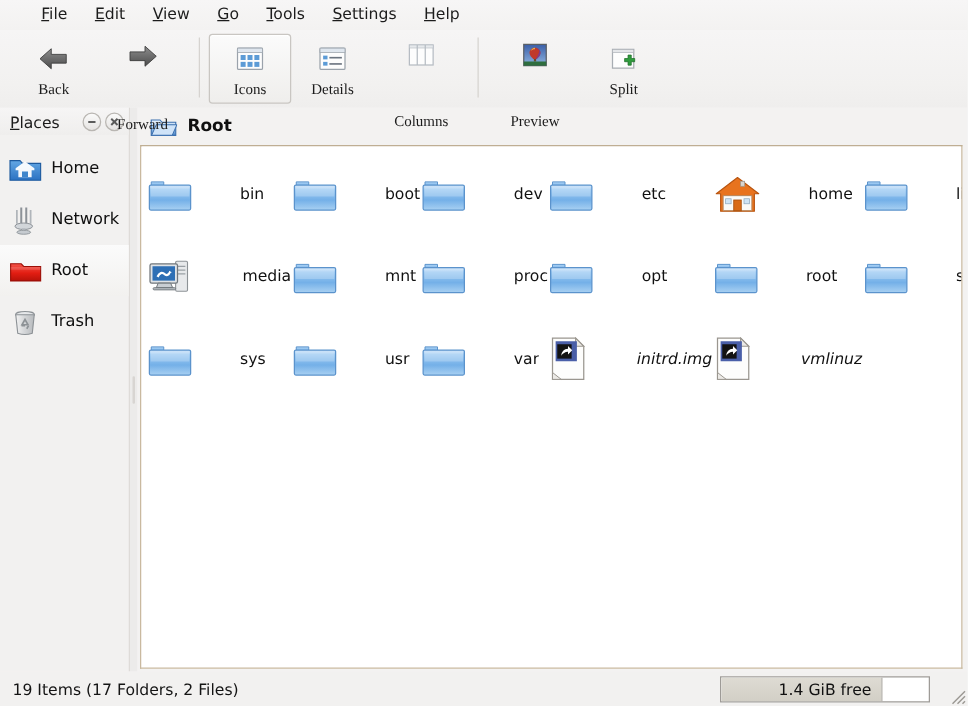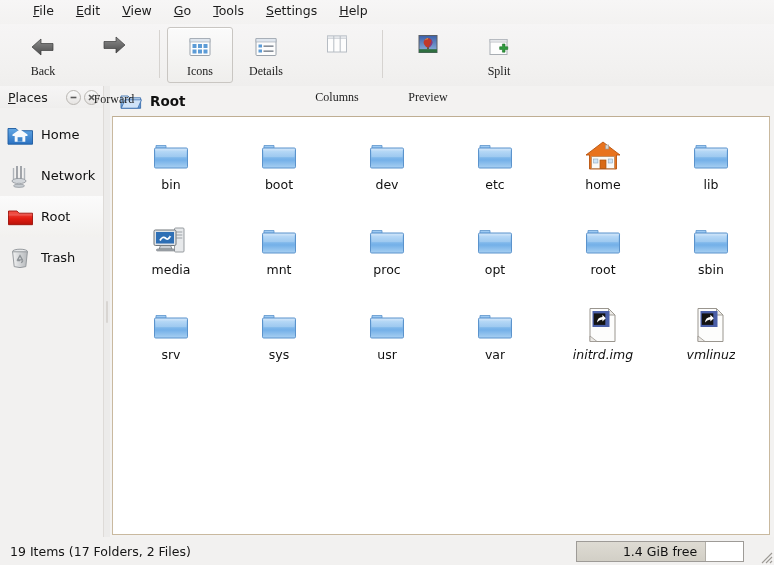"bin" .item { flex-direction: column -> row; gap: none -> 37px }
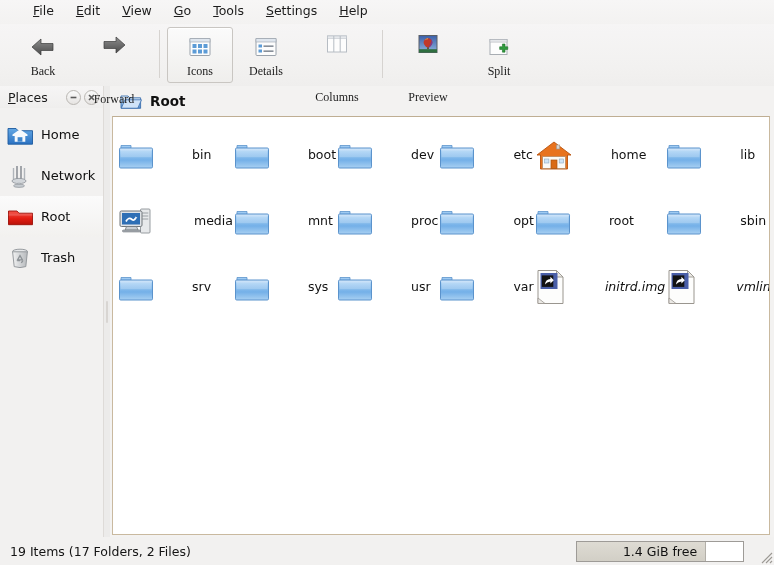"srv" div.item { html: <div> <span> <svg> <path></path> <rect></rect> <rect></rect> </svg> </span> <span>srv</span> </div> -> none }
